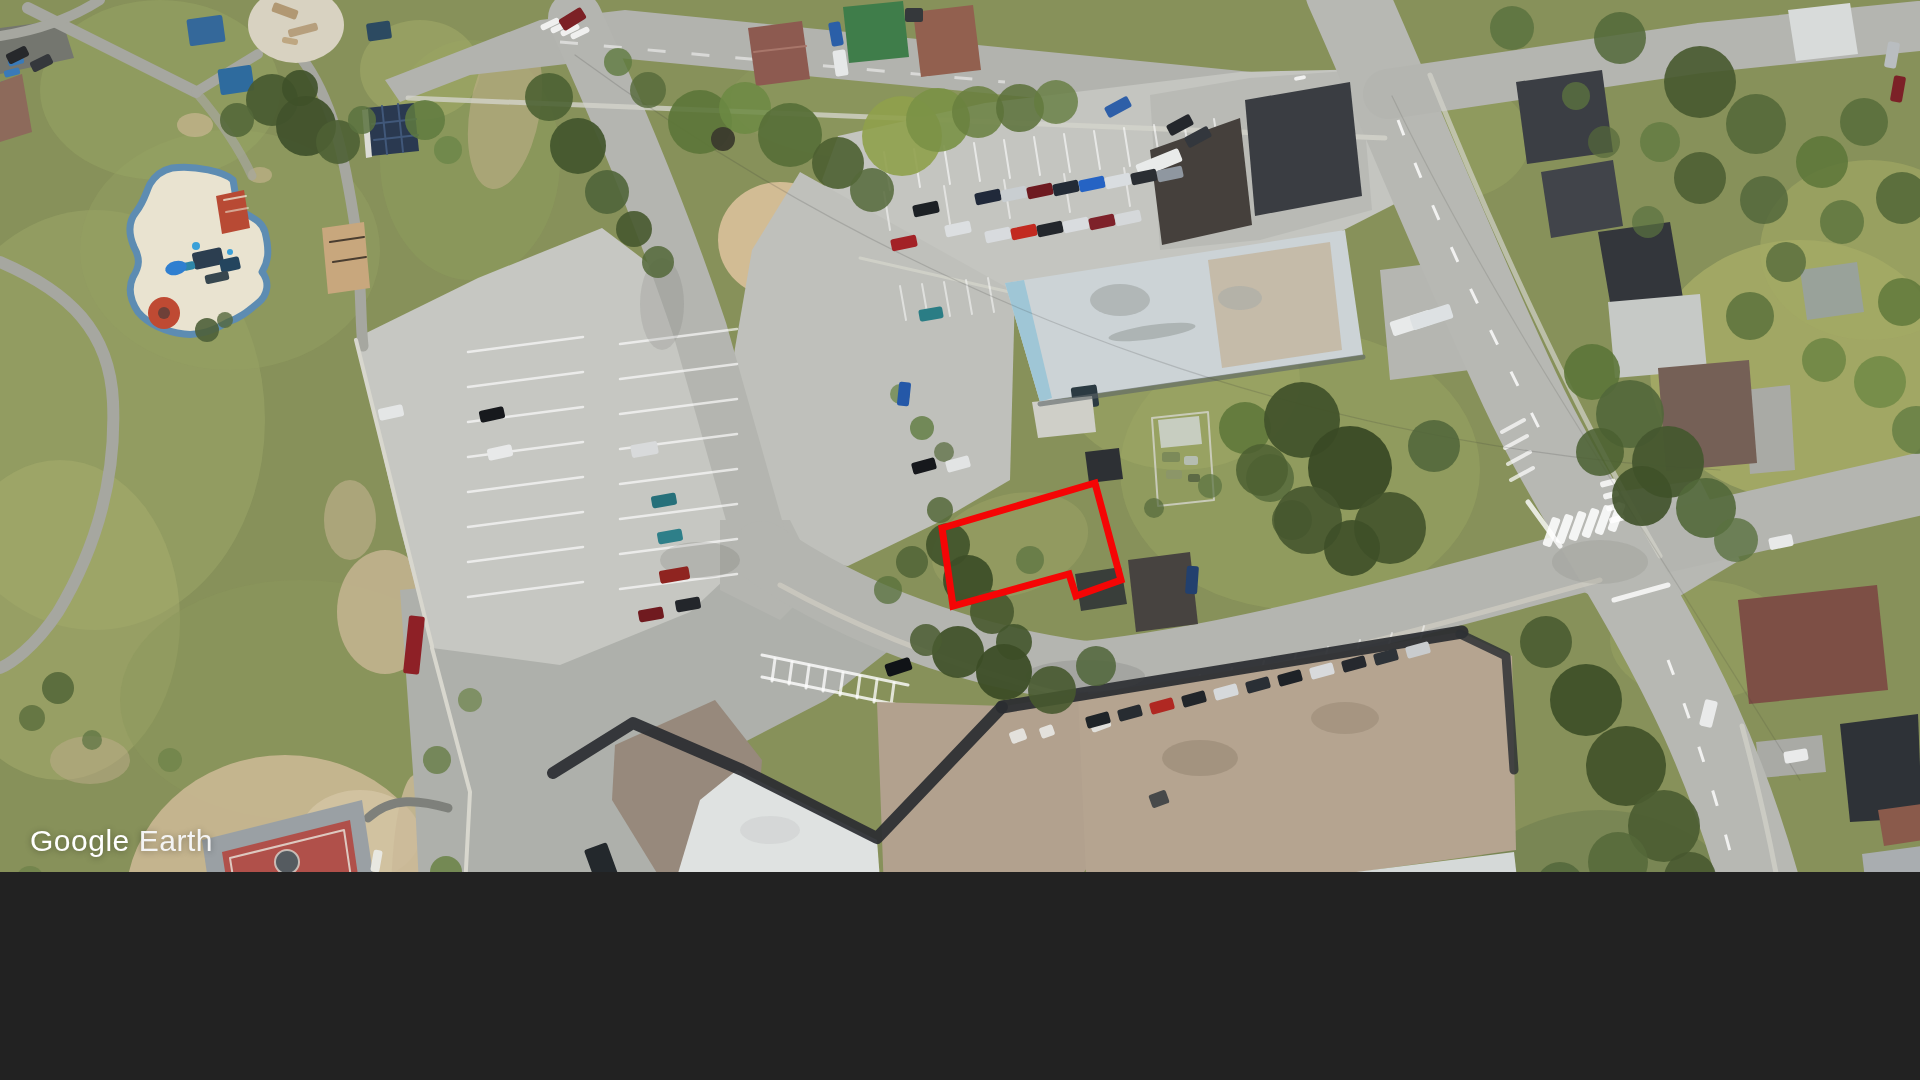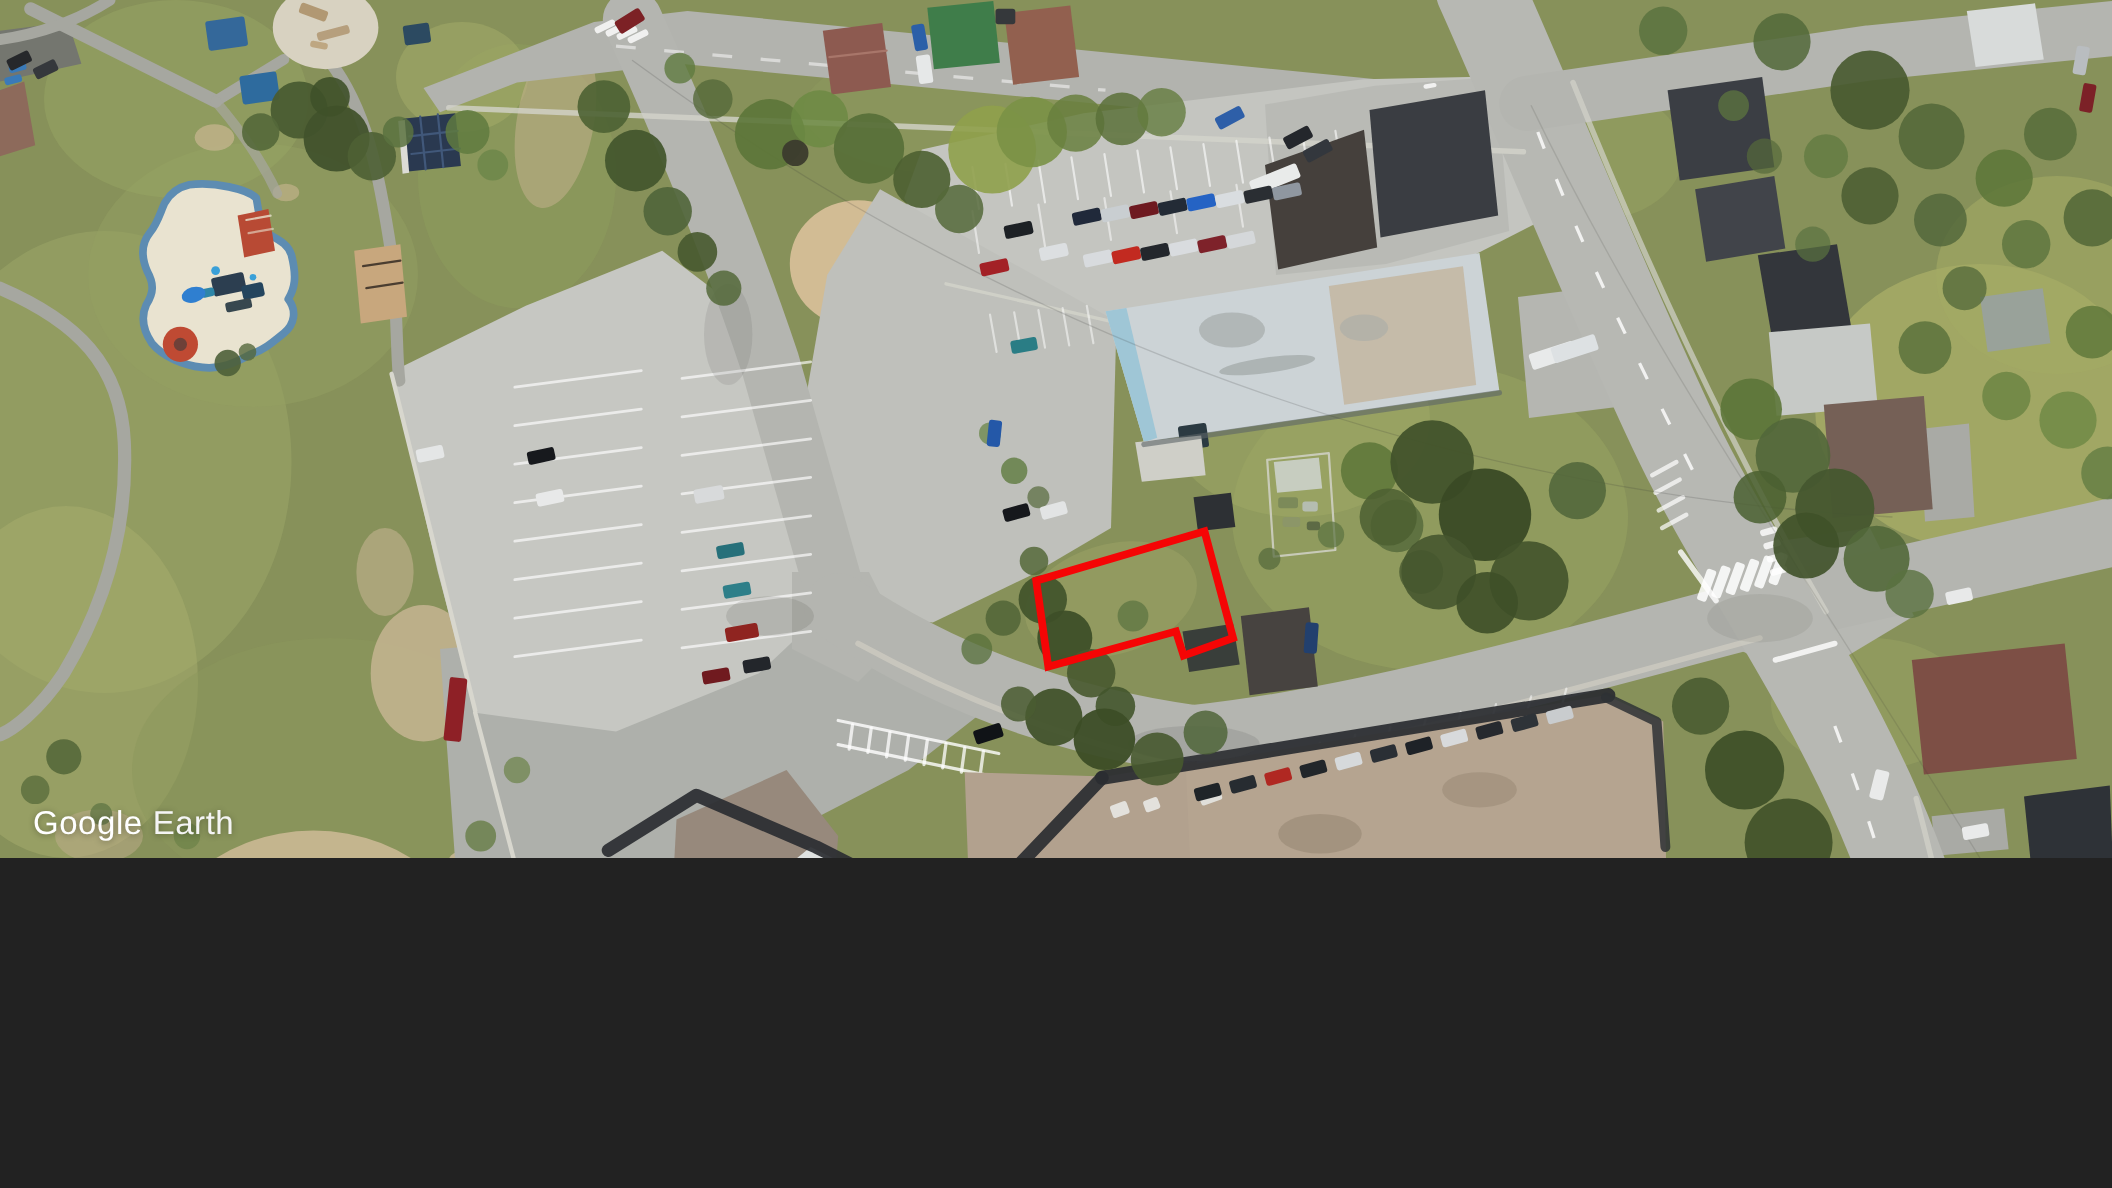"Google Earth" .stage { height: 780px -> 872px }
